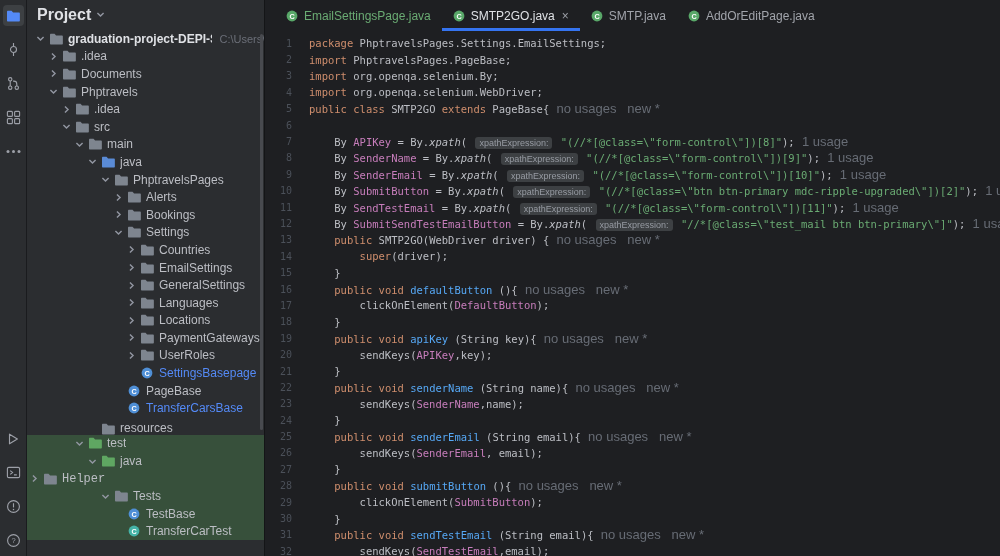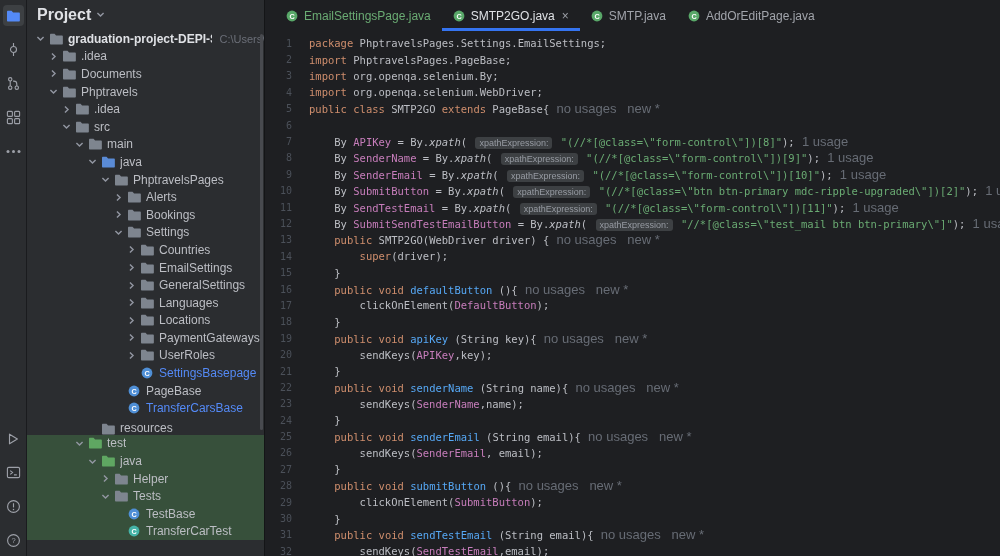"Helper" div.trow { font-family: none -> Liberation Mono, monospace; padding-left: 71px -> none }
